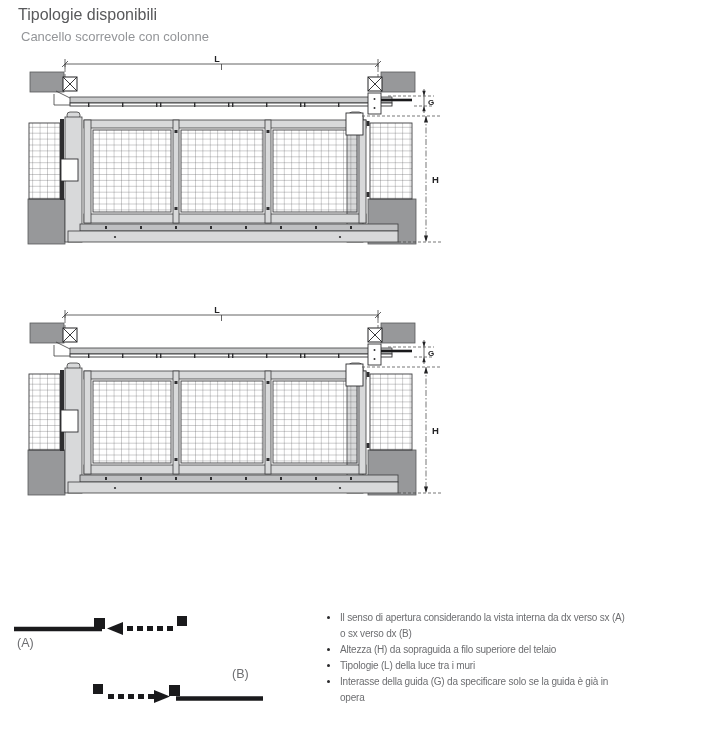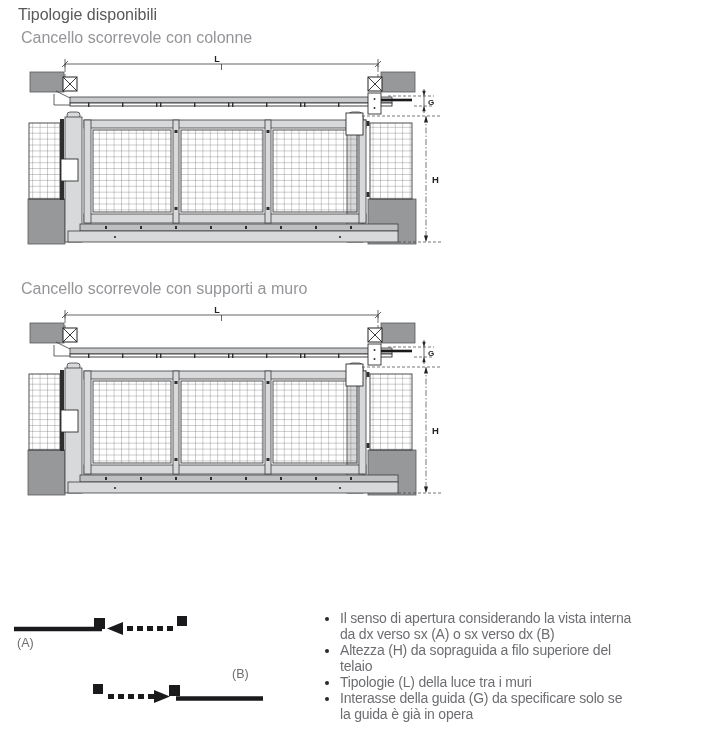"Cancello scorrevole con colonne" .h-sub { font-size: 16px -> 13px }
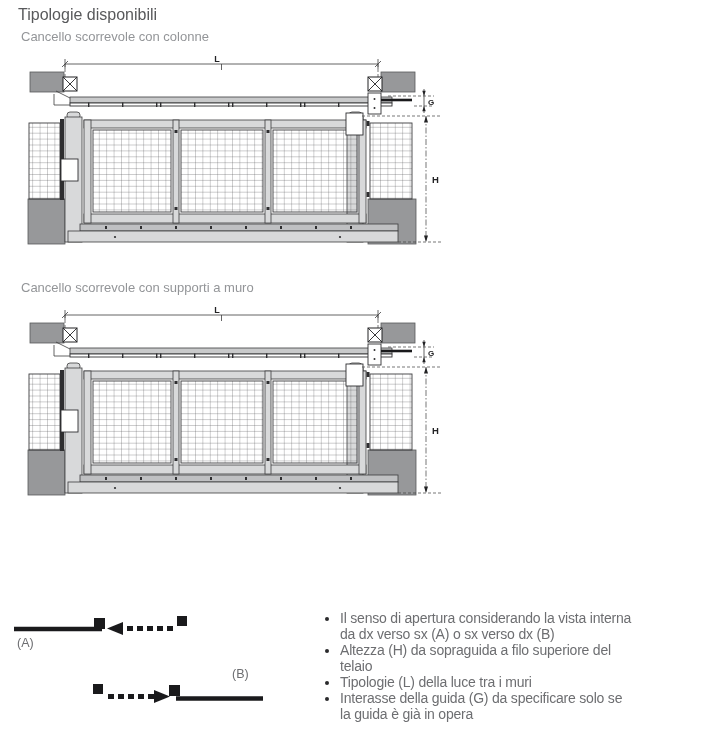"Cancello scorrevole con supporti a" div.h-sub { html: <div>Cancello scorrevole con supporti a muro</div> -> none }
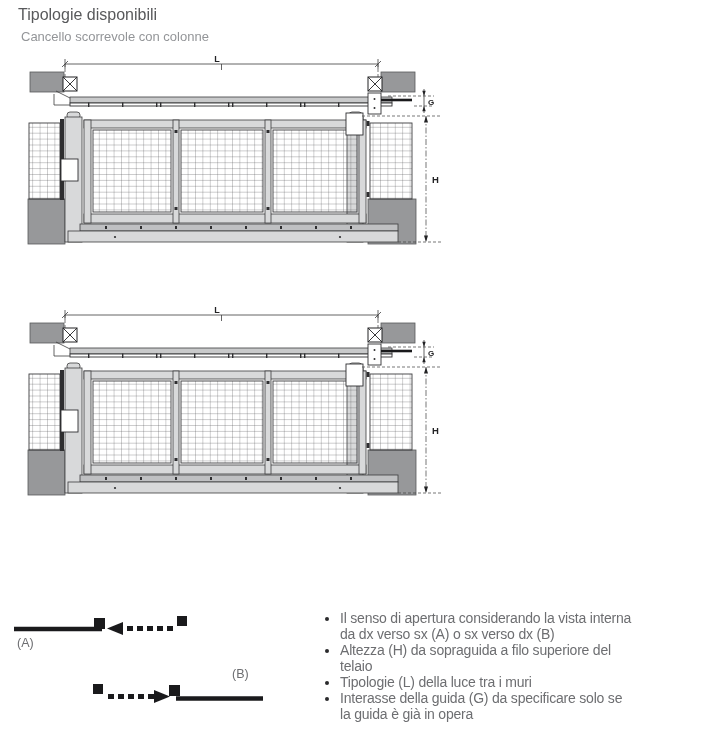"Il senso di apertura considerando" .notes { font-size: 14px -> 10px }
